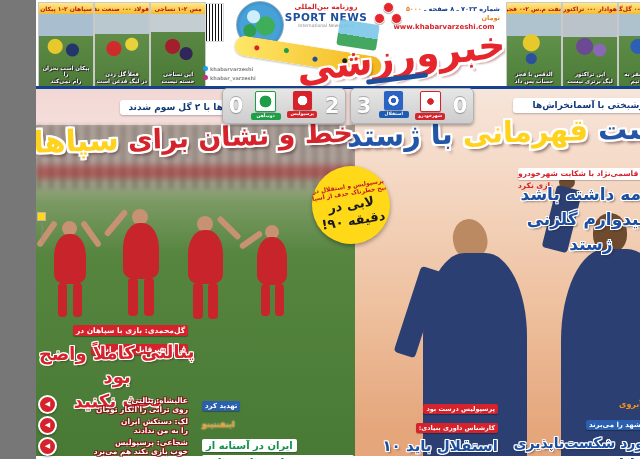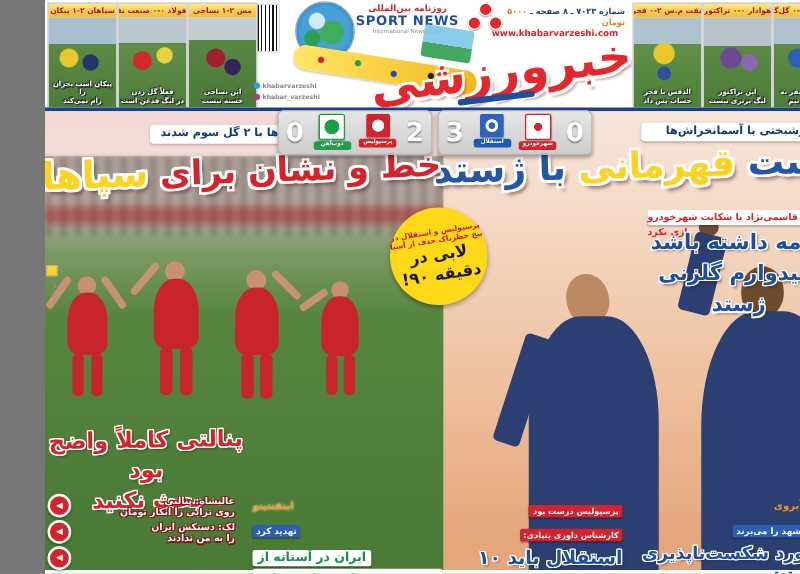"گل‌محمدی: بازی با سپاهان در" div.abs { html: none -> <div> <div> <span>گل‌محمدی: بازی با سپاهان در</span> </div> <div> <span>اراک غیرقابل هضم است</span> </div> </div> }
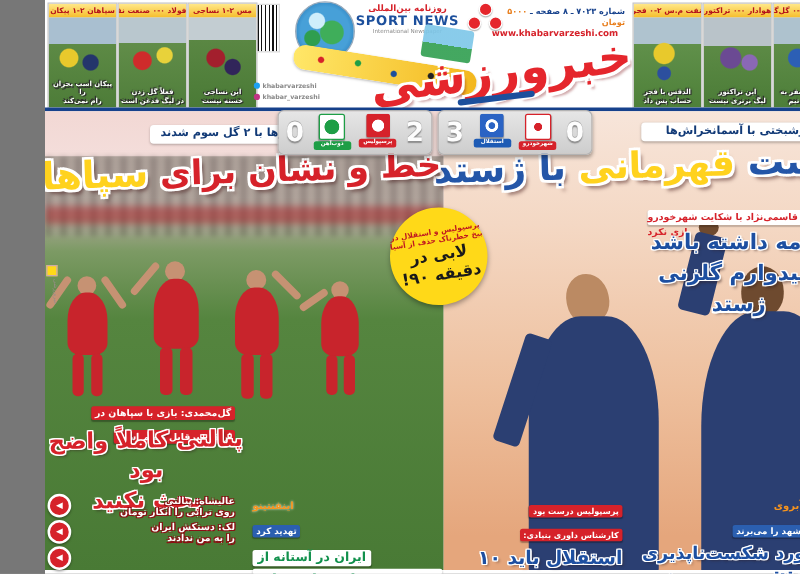"اینفنتینو" div { order: before "تهدید کرد" -> after "تهدید کرد" }
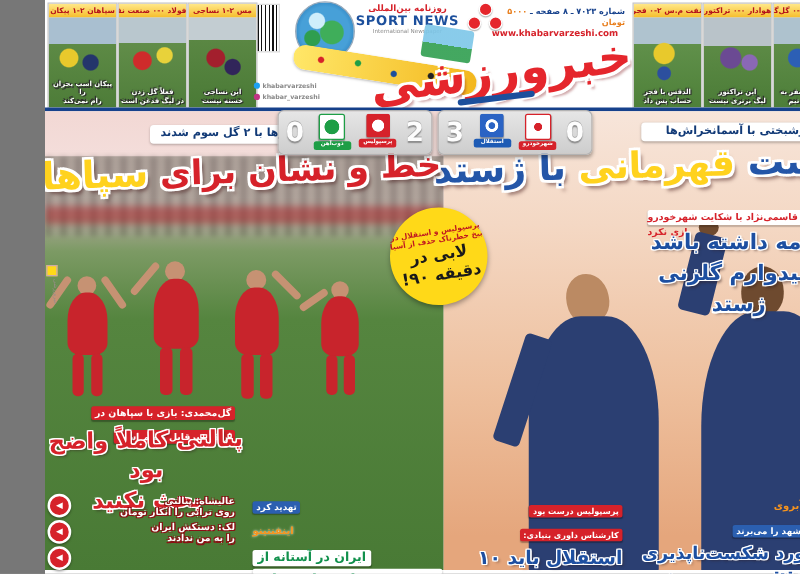"شجاعی: پرسپولیس" span.btxt { html: none -> <span> <span>شجاعی: پرسپولیس</span><br> <span>خوب بازی نکند هم می‌برد</span> </span> }
